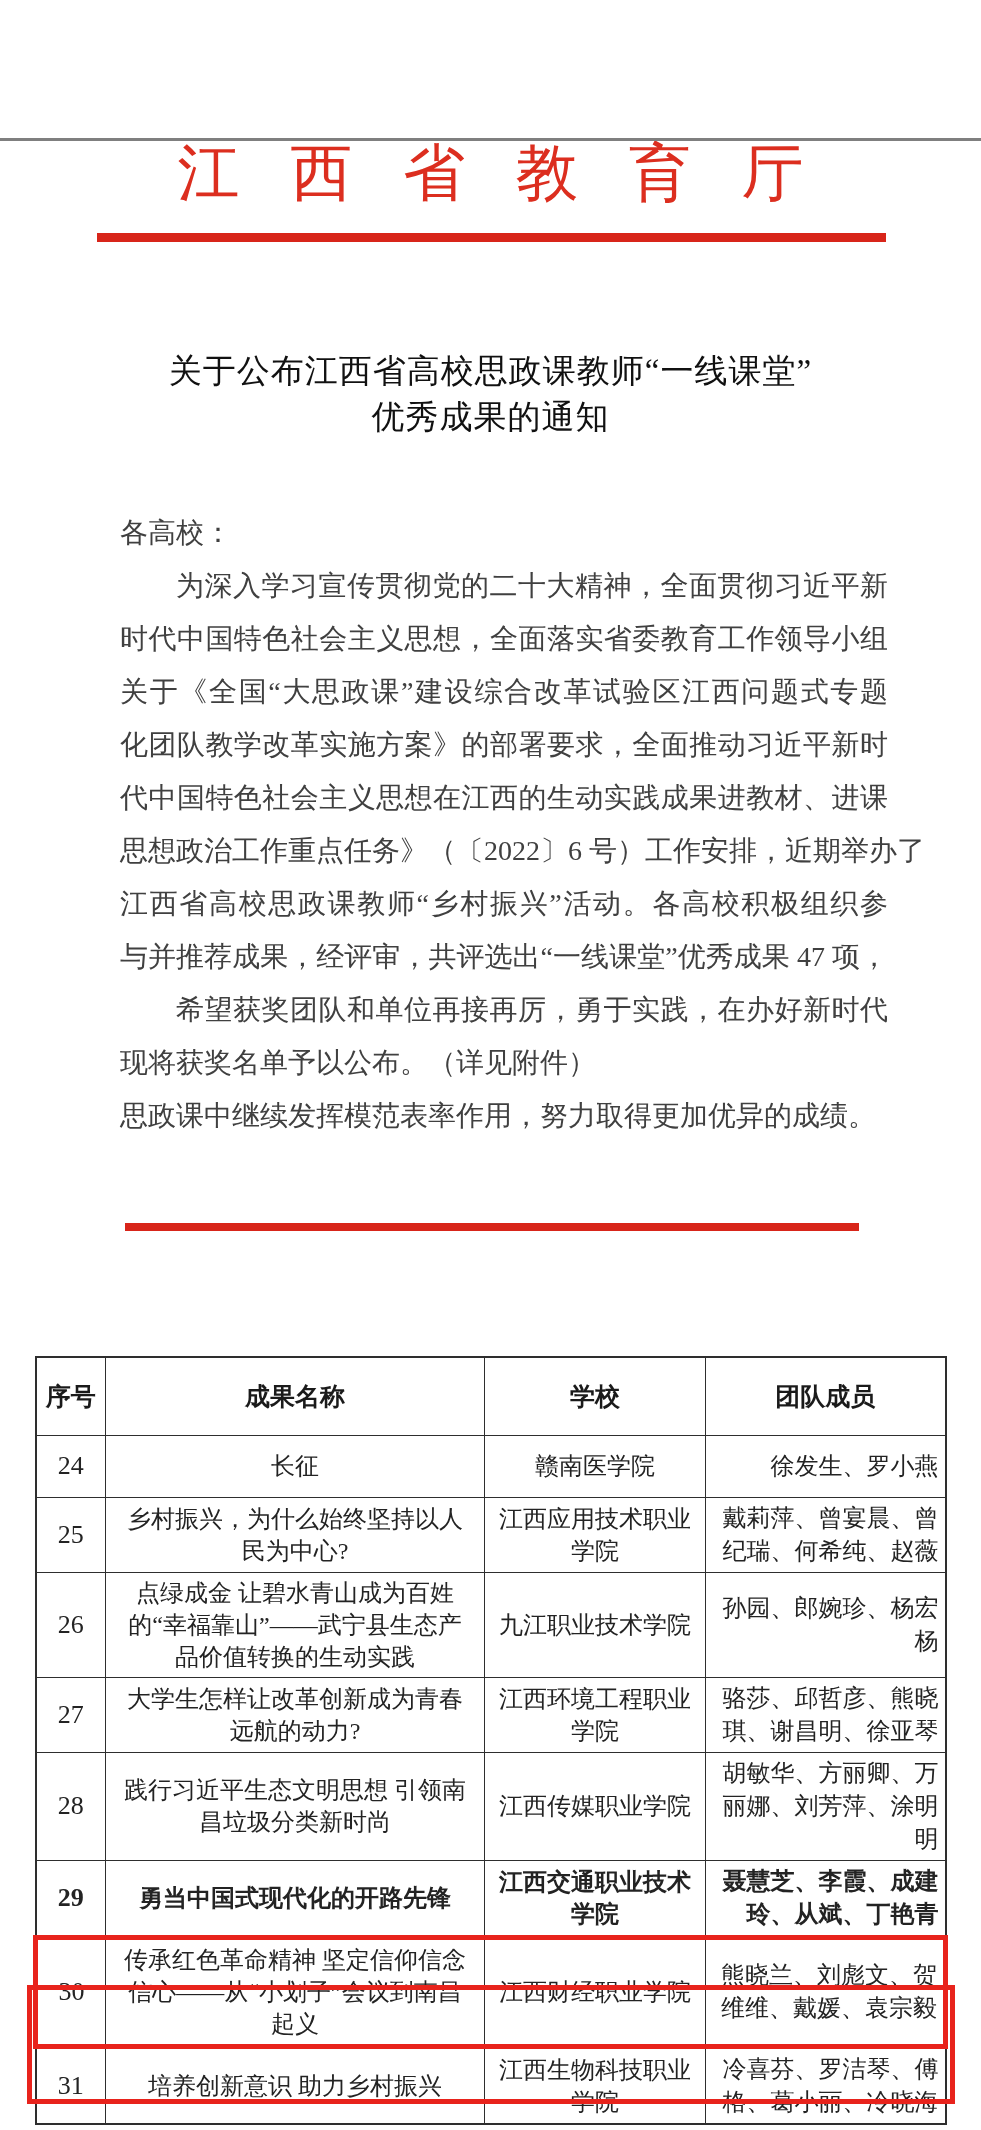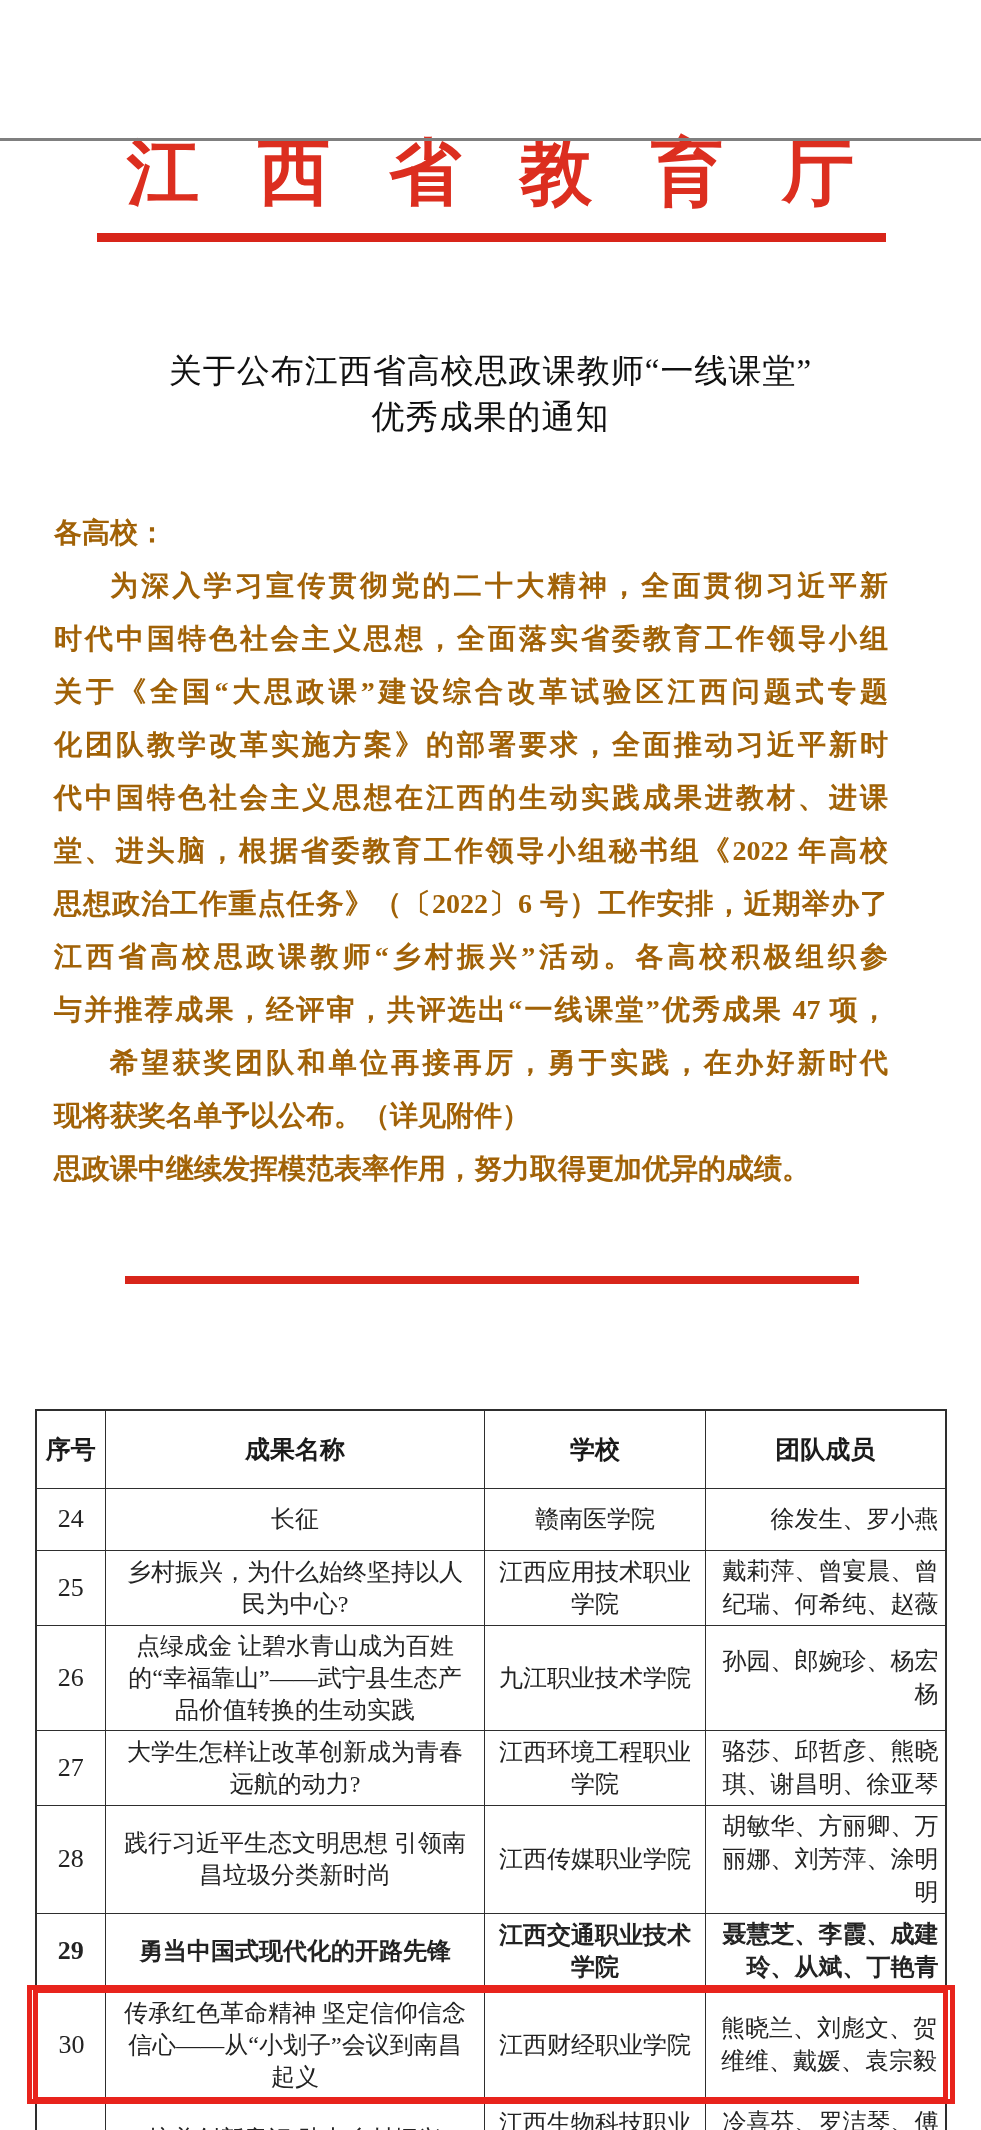"江西省教育厅" .letterhead { font-size: 72px -> 62px; font-weight: bold -> normal }
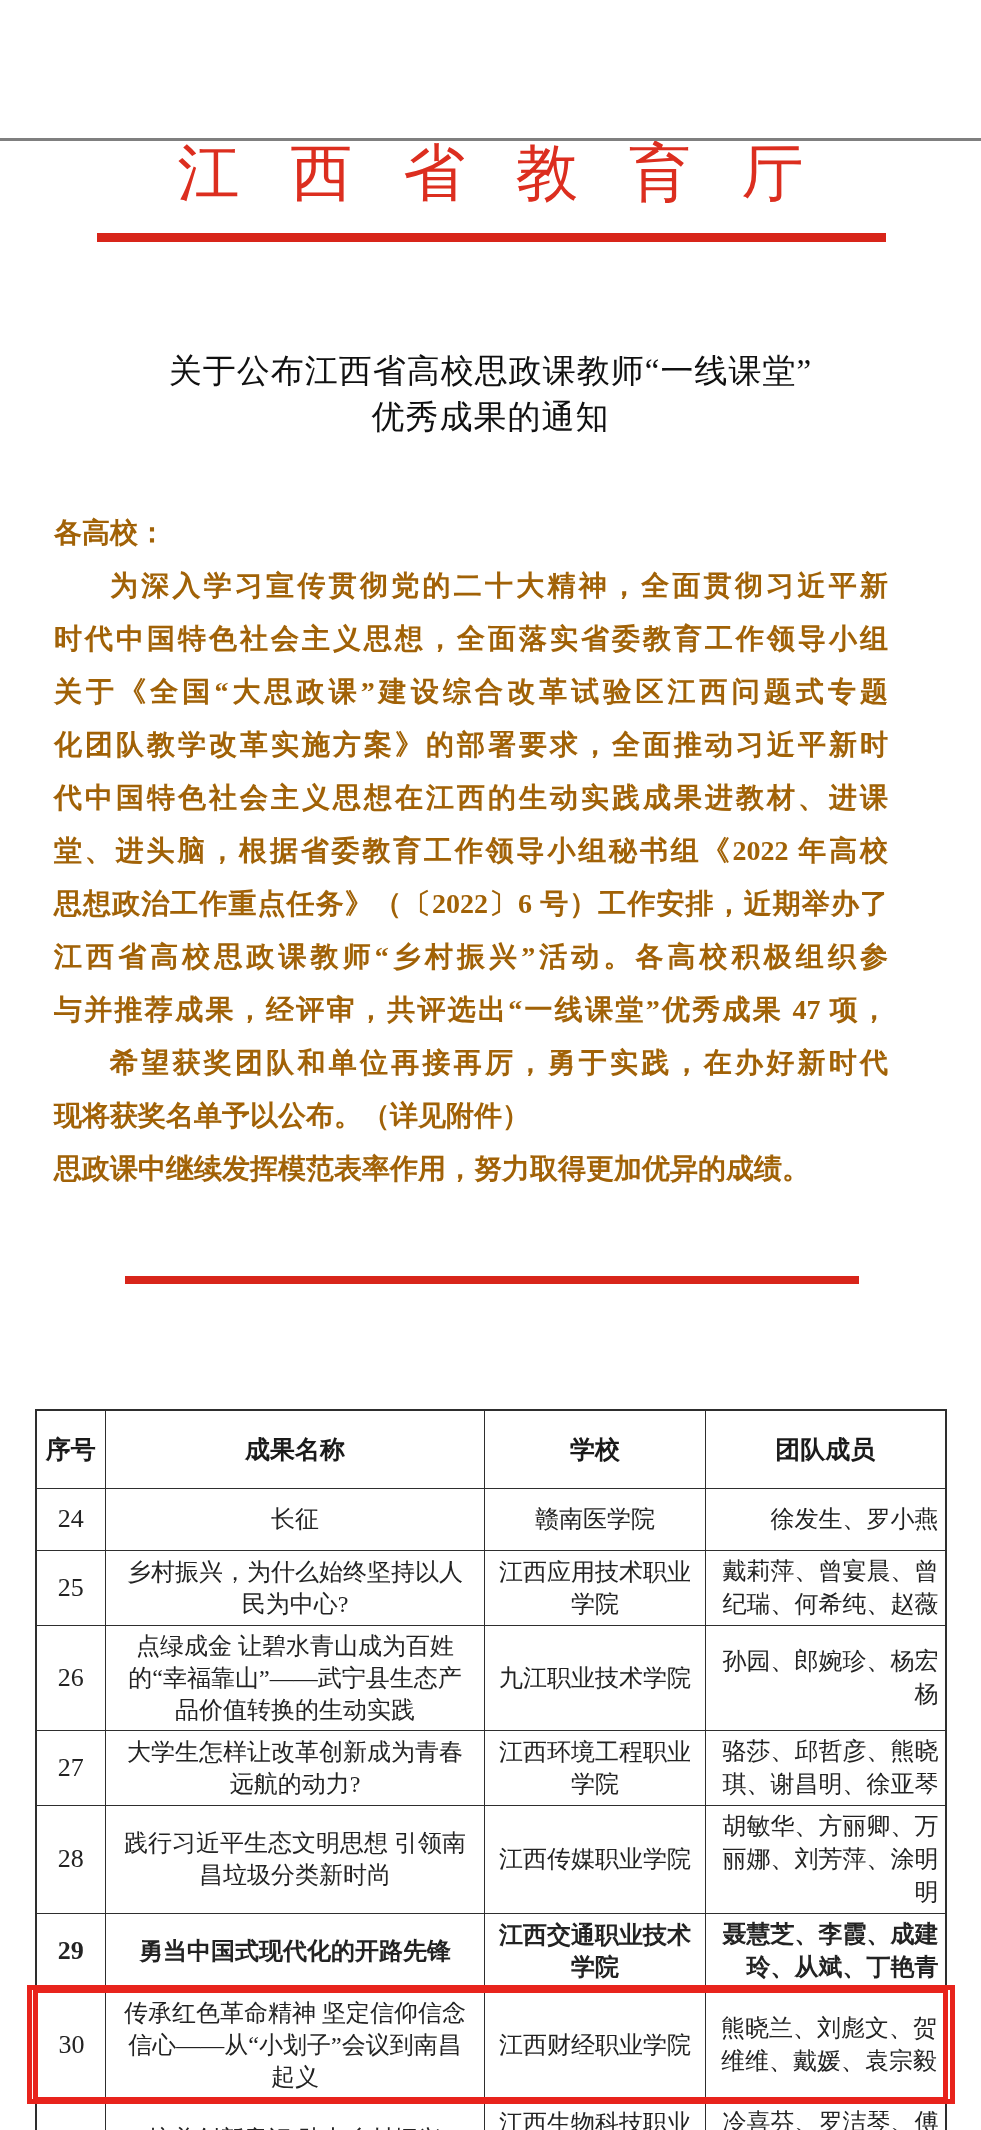"各高校：" .body-text { color: #a16207 -> #404040; font-weight: bold -> none; margin: 66px 93px 0 54px -> 66px 93px 0 120px }
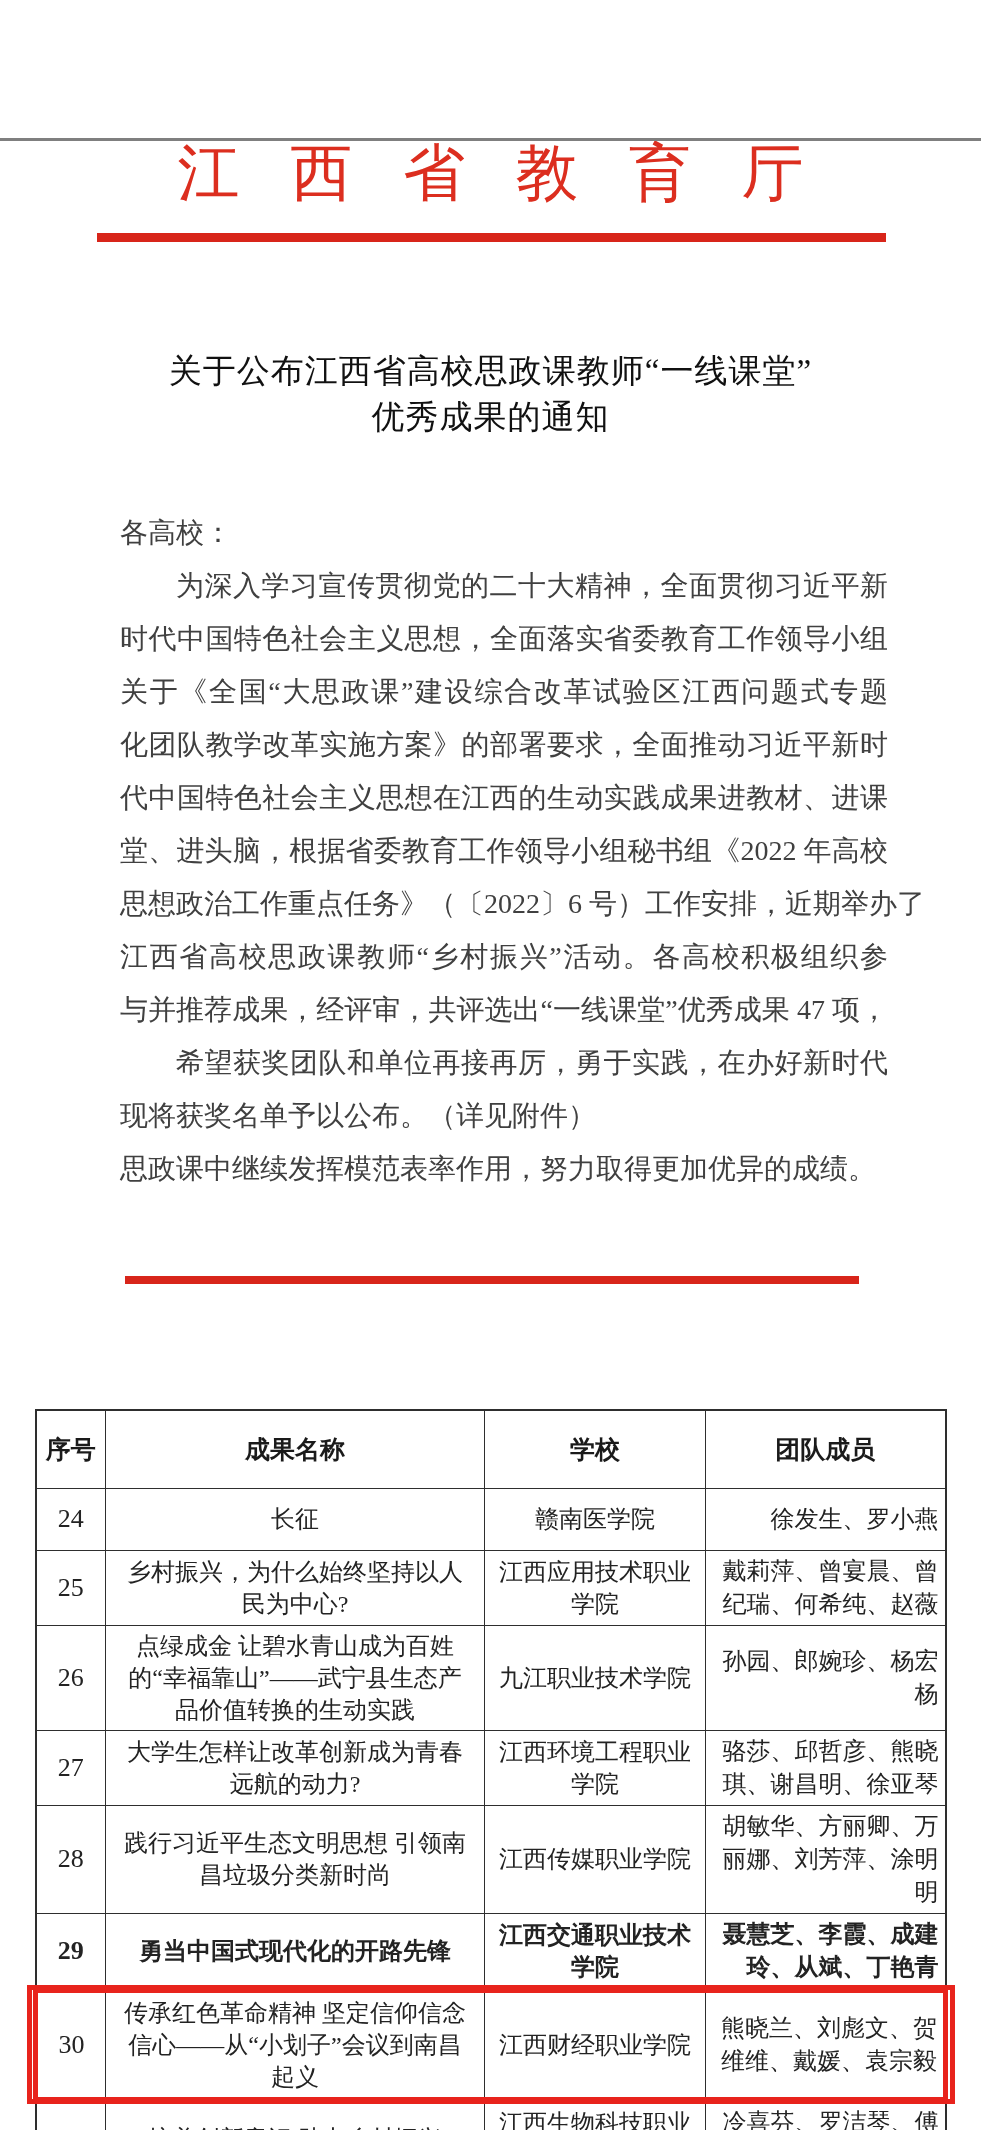"堂、进头脑，根据省委教育工作领导小组秘书组《2022 年高校" div.line { html: <div>堂、进头脑，根据省委教育工作领导小组秘书组《2022 年高校</div> -> none }
